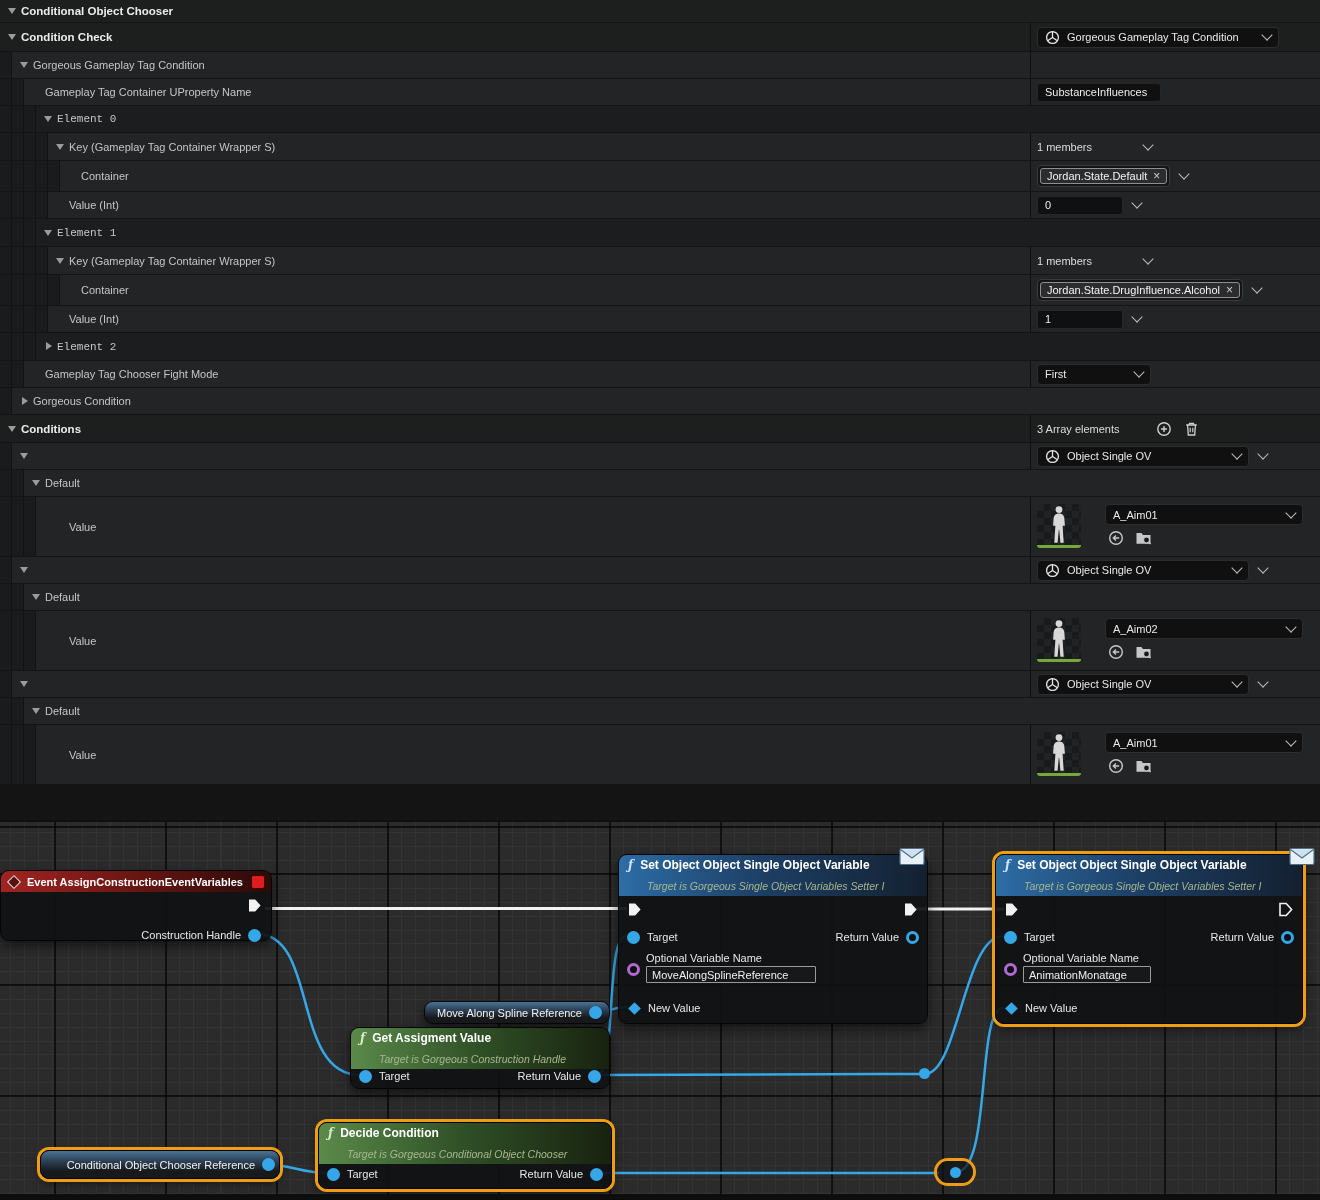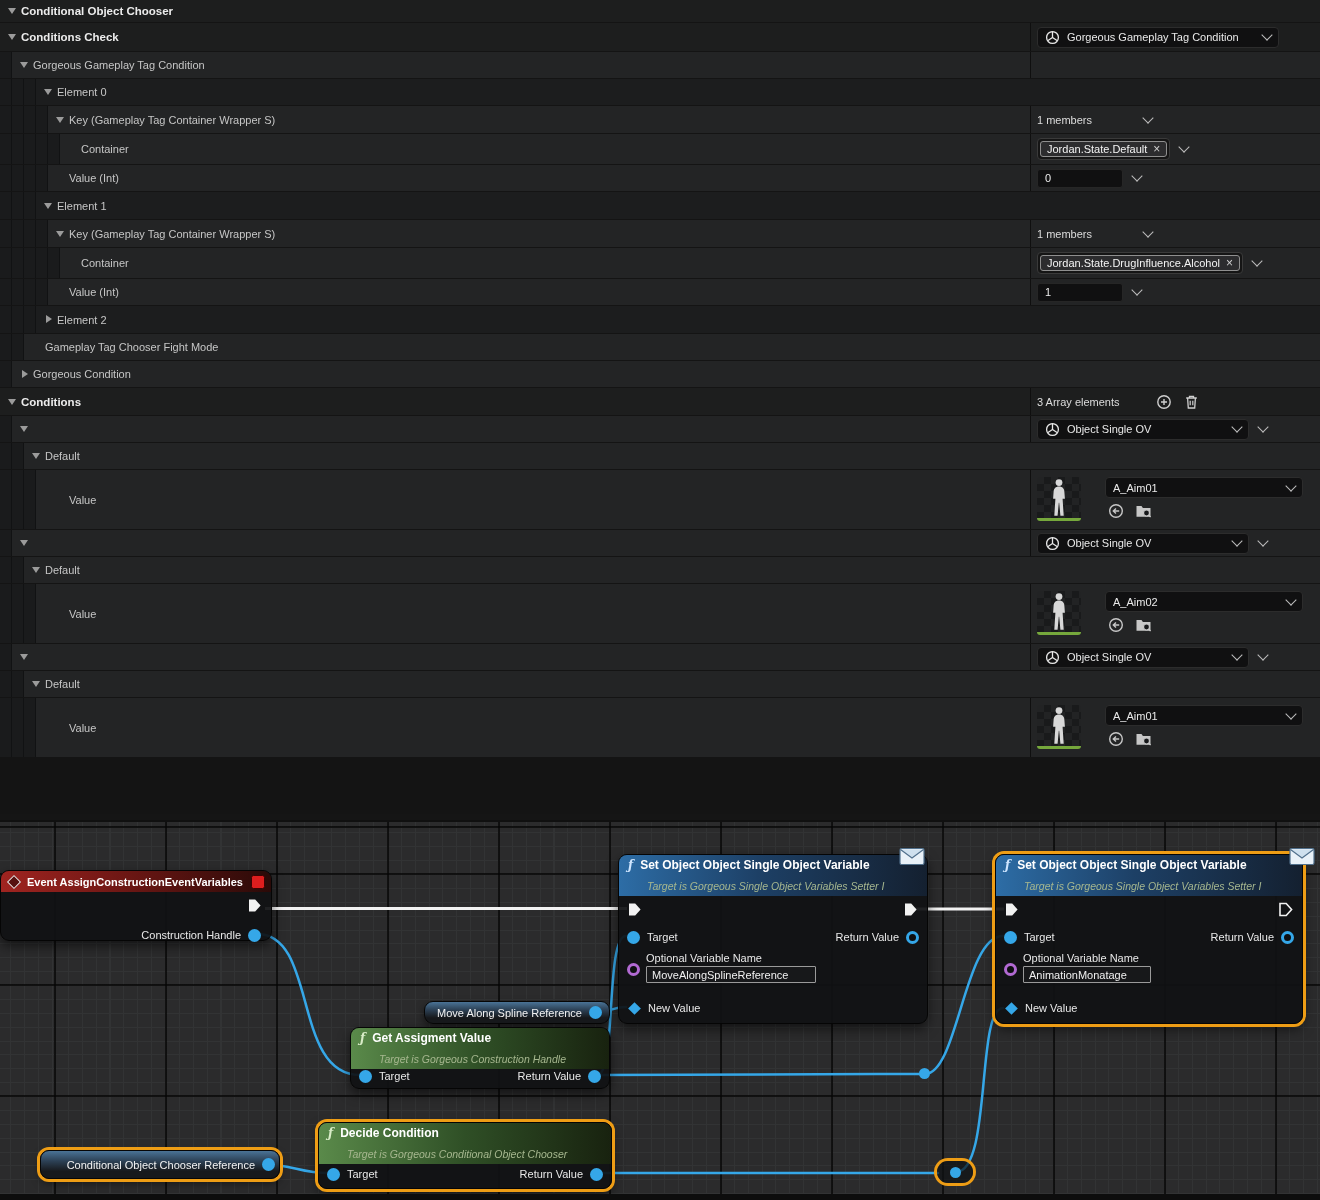"Conditions Check" span.lbl { text: Conditions -> Condition }
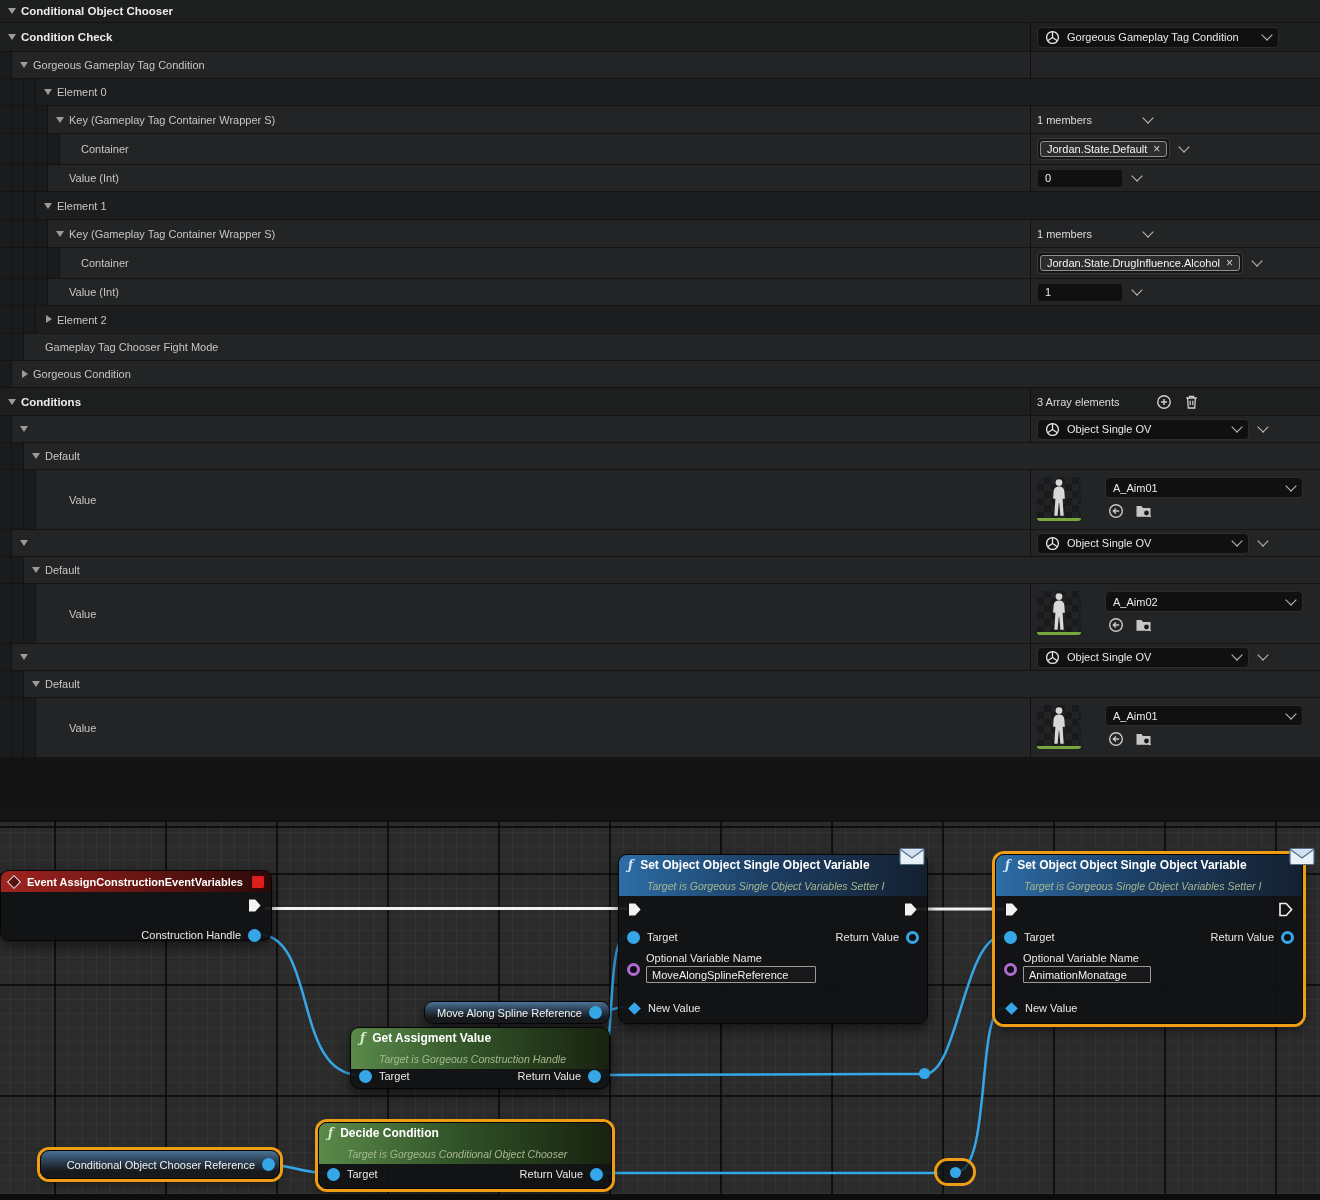"Gameplay Tag Container UProperty Name" div.row { html: none -> <div> <span></span> <span>Gameplay Tag Container UProperty Name</span> <div> <span>SubstanceInfluences</span> </div> </div> }
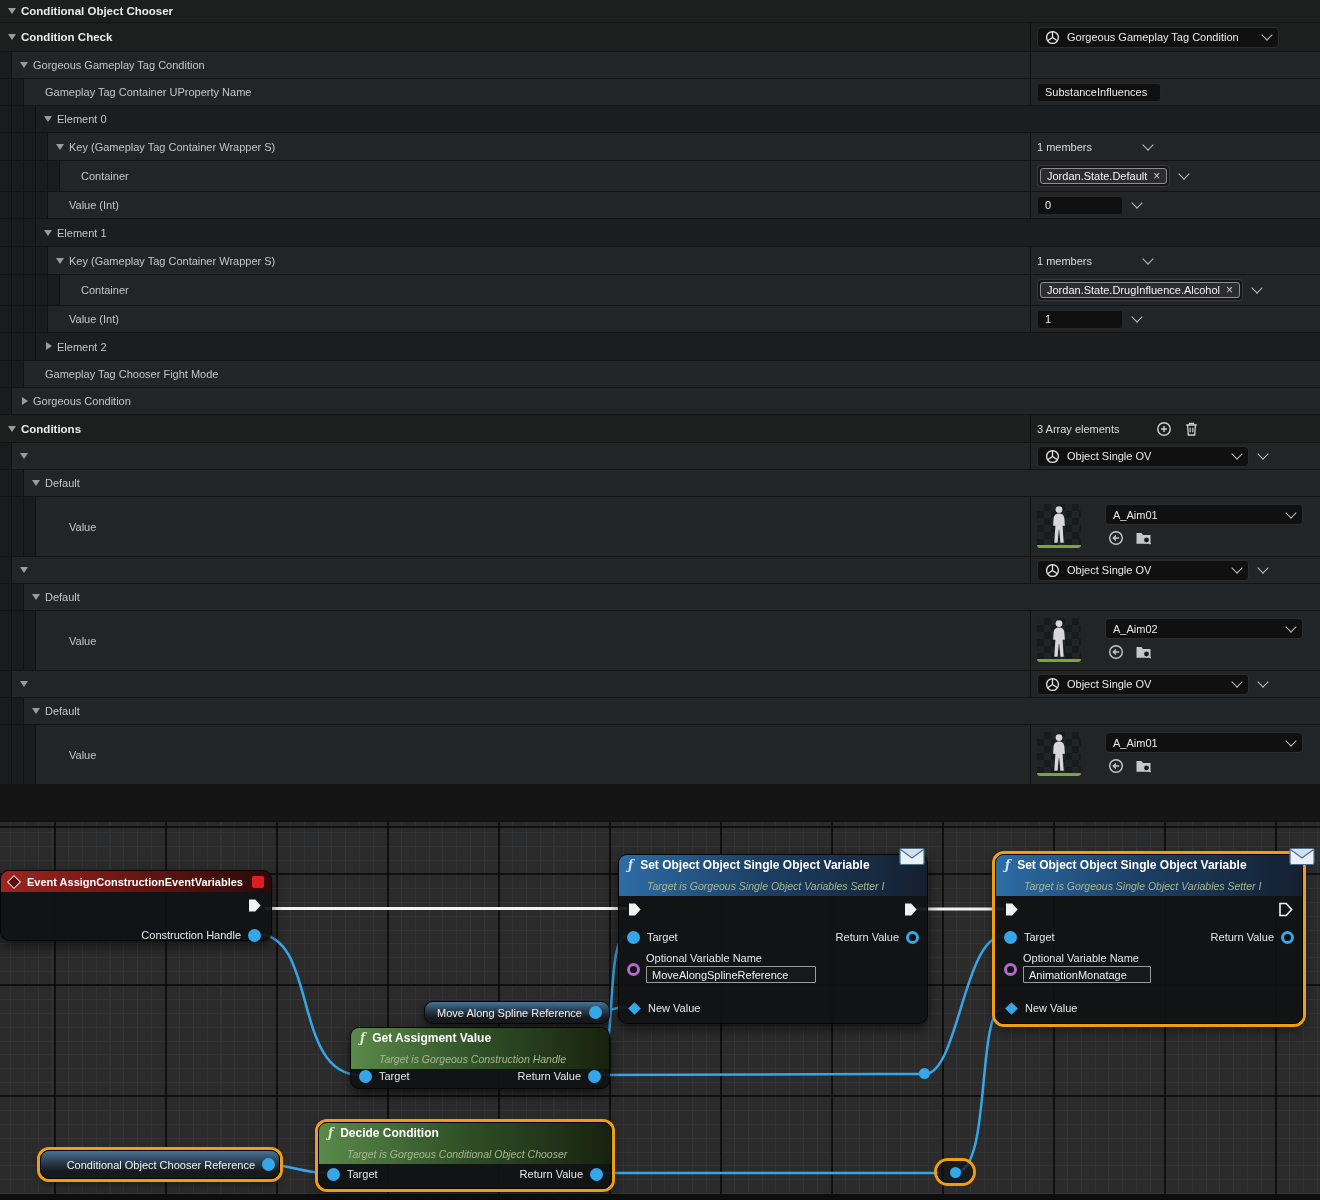"Element 0" .row.el { font-family: none -> Liberation Mono, monospace }
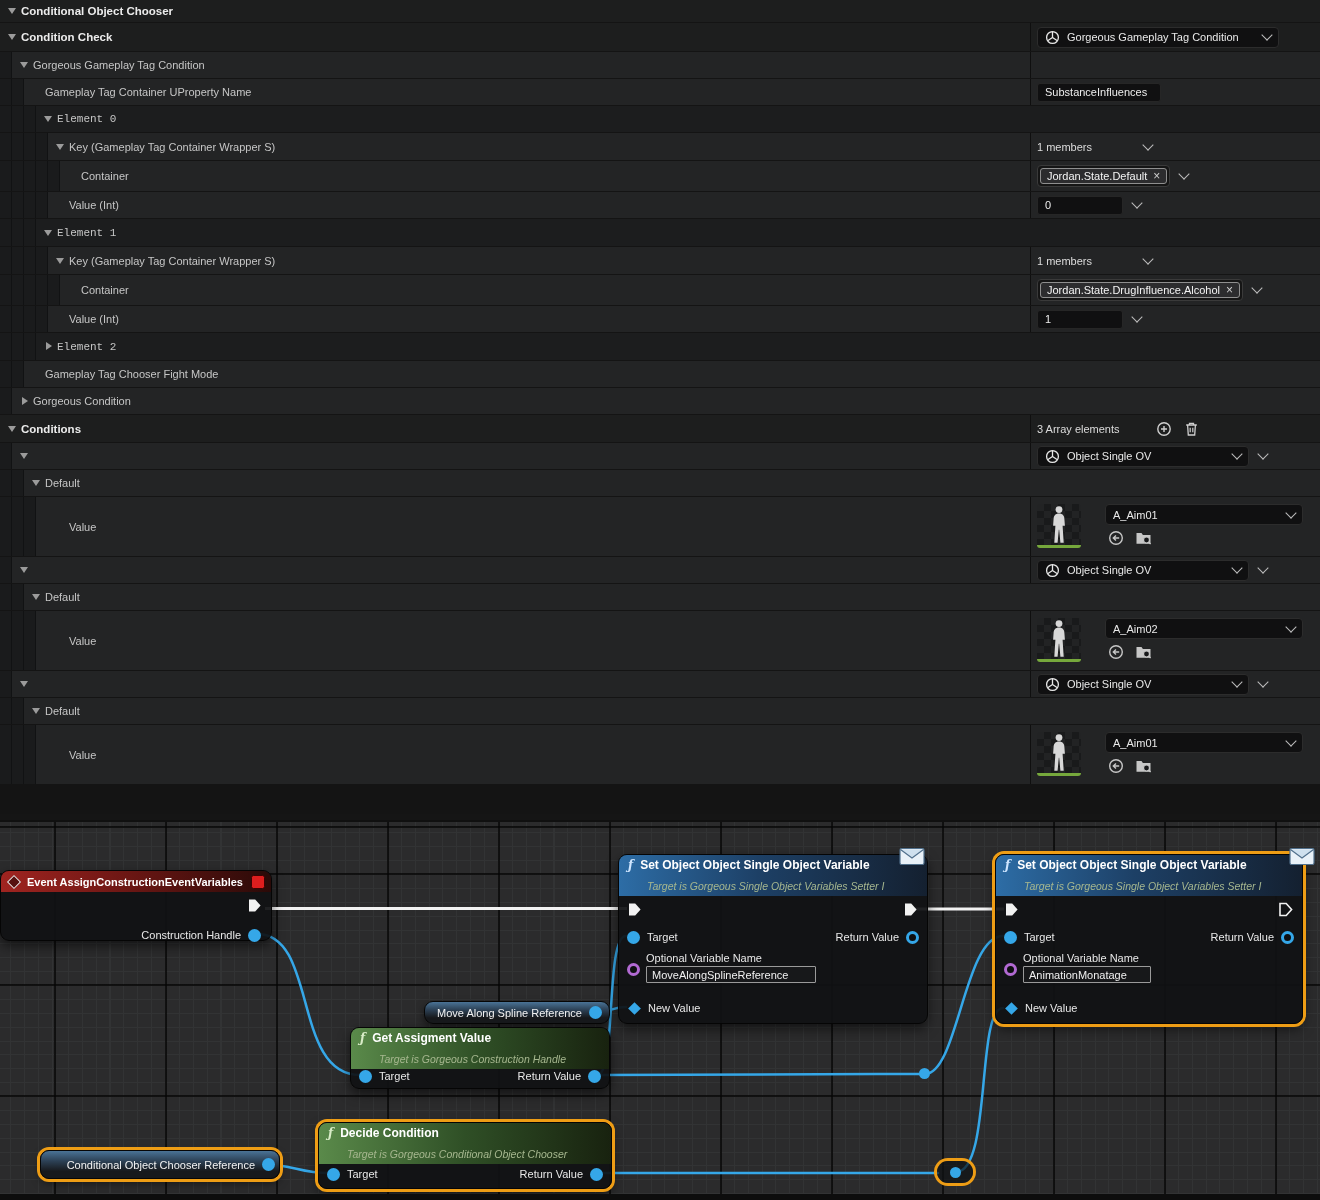"First" div.val { html: none -> <div> <span> <span>First</span> <span></span> <span></span> </span> </div> }
